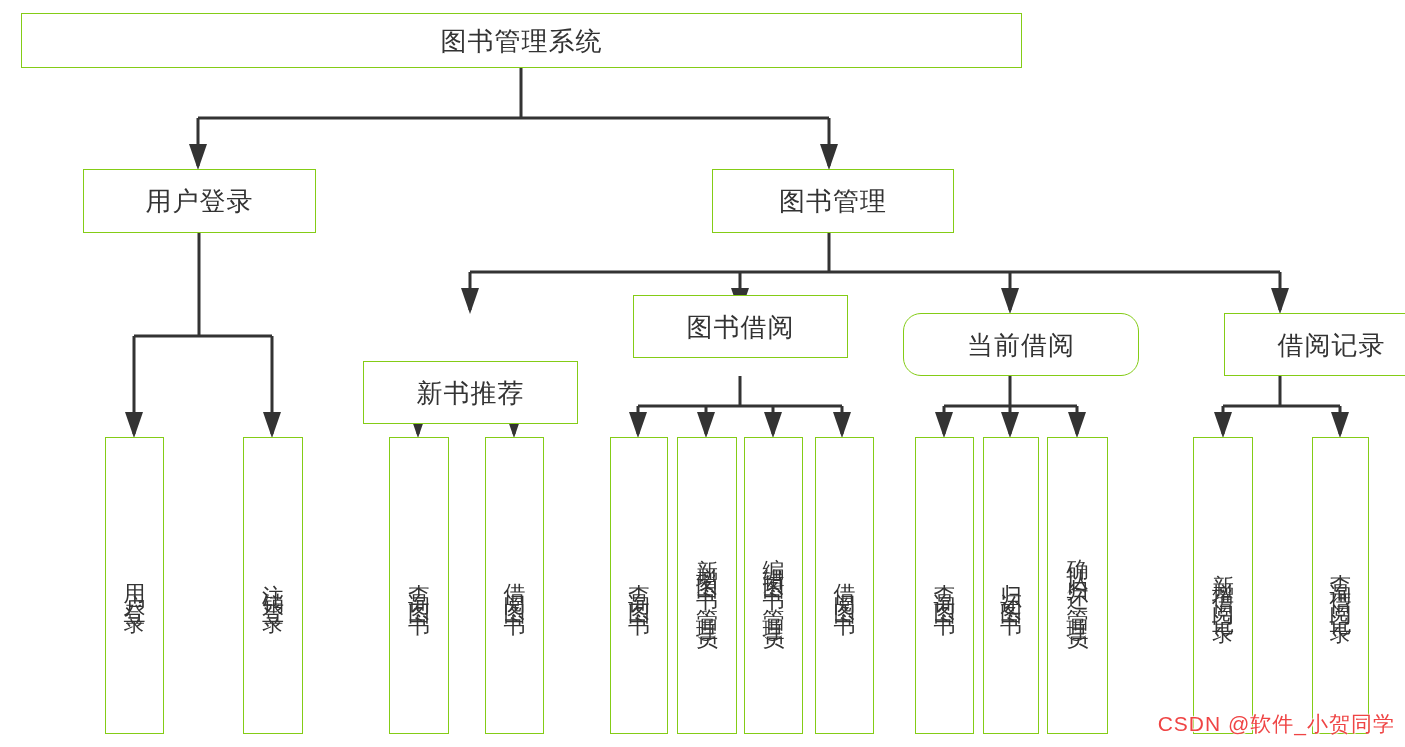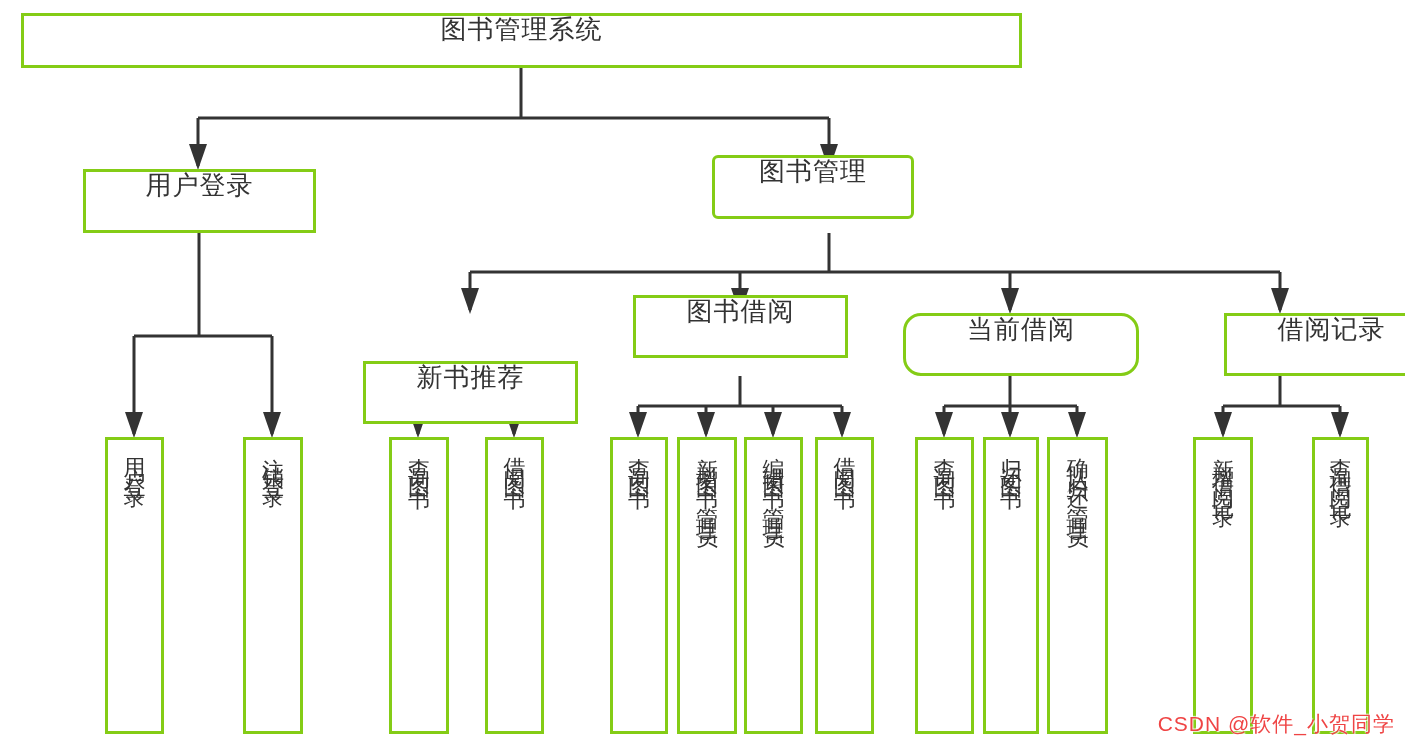"图书管理系统" .node { align-items: none -> center; border: 3px solid #84cc16 -> 1px solid #84cc16 }
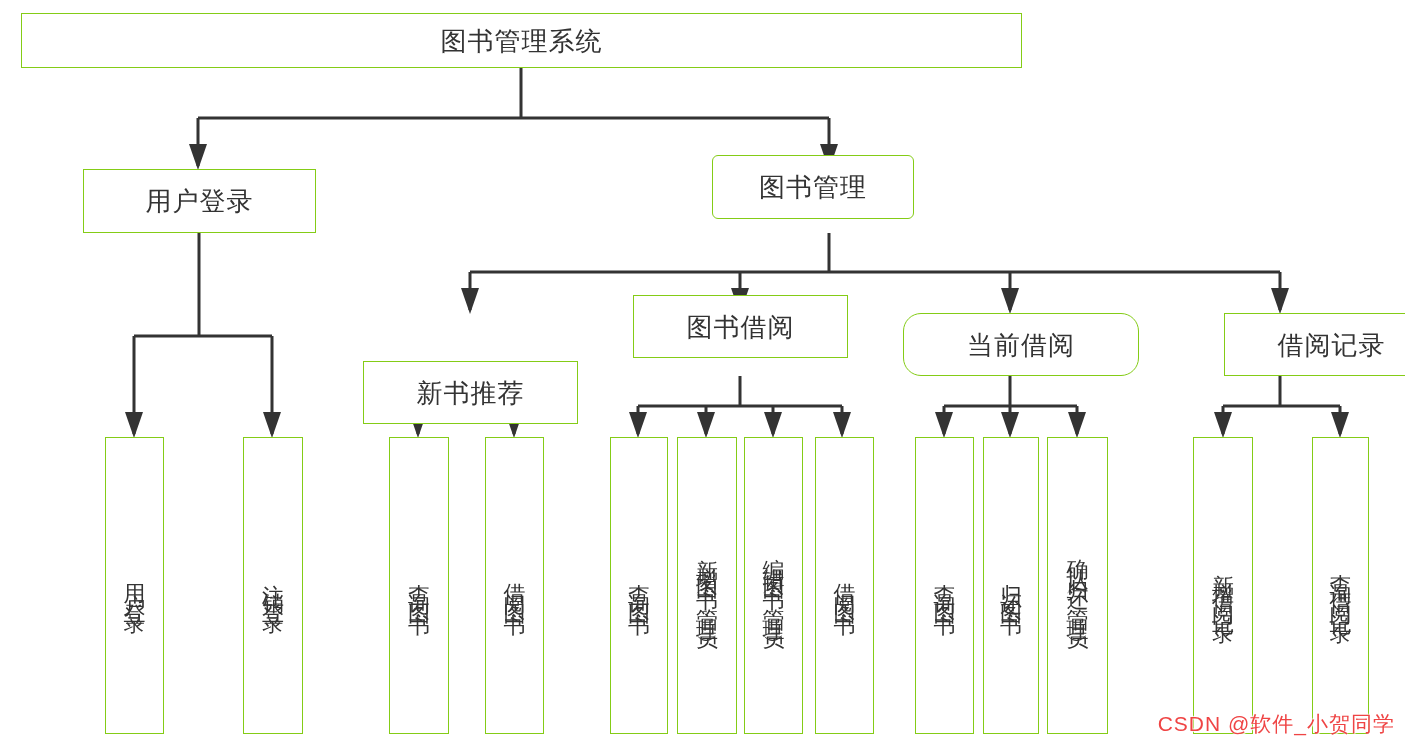"图书管理" div.node { border-radius: 6px -> none; top: 155px -> 169px; width: 202px -> 242px }
